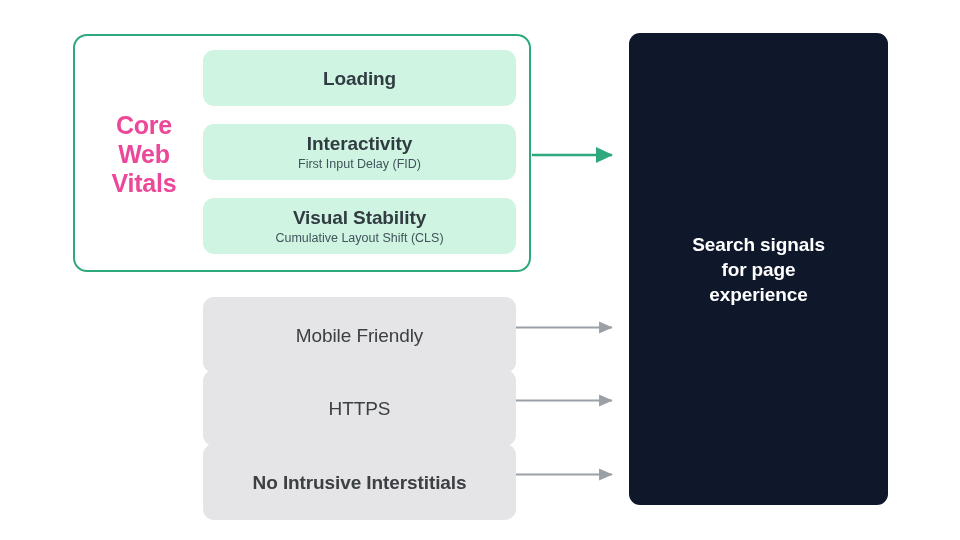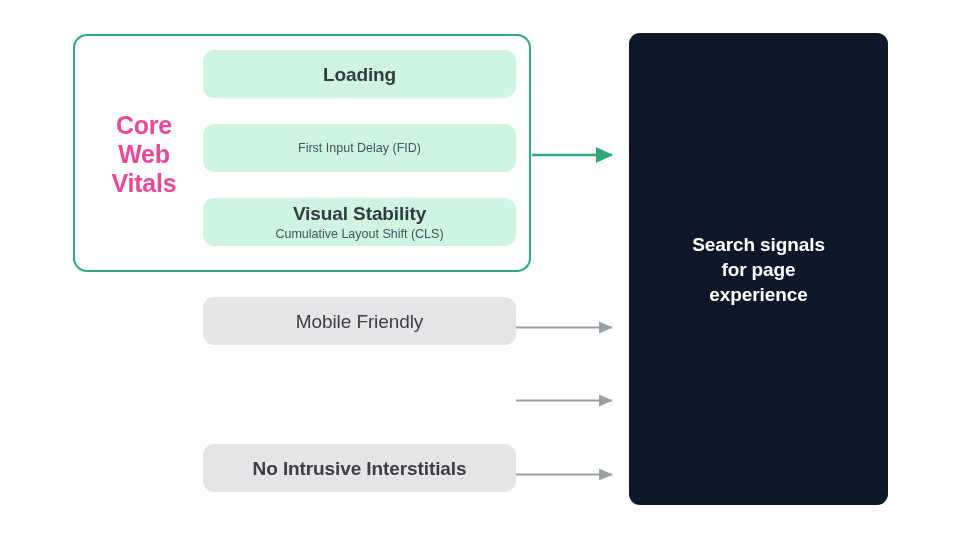"Loading" .metric-card { height: 48px -> 56px }
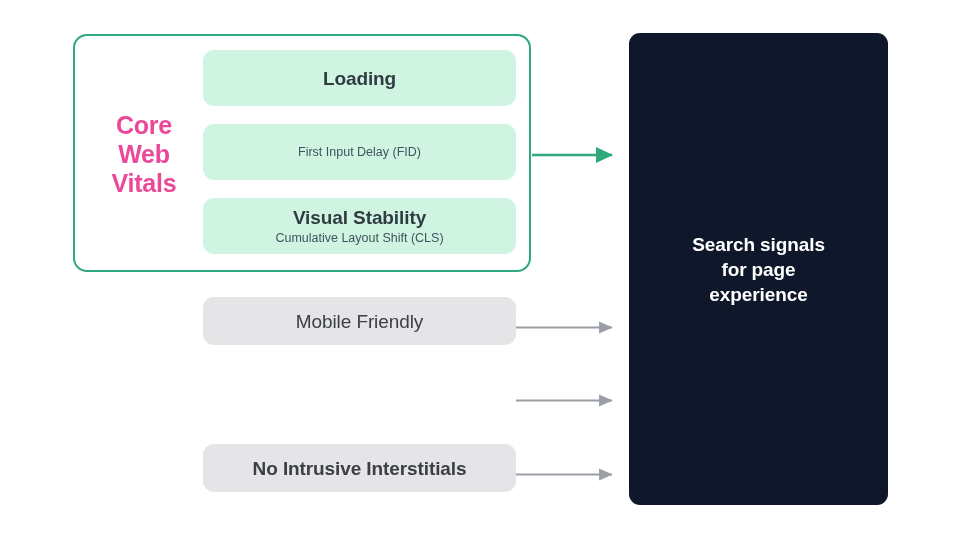"Interactivity" div.metric-title { html: none -> <div>Interactivity</div> }
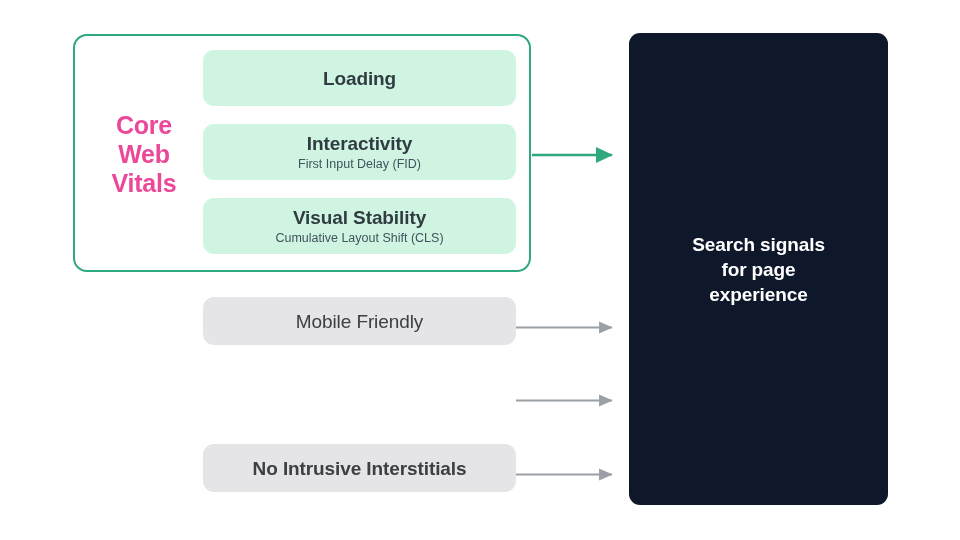"Mobile Friendly" .signal-card { height: 48px -> 76px }
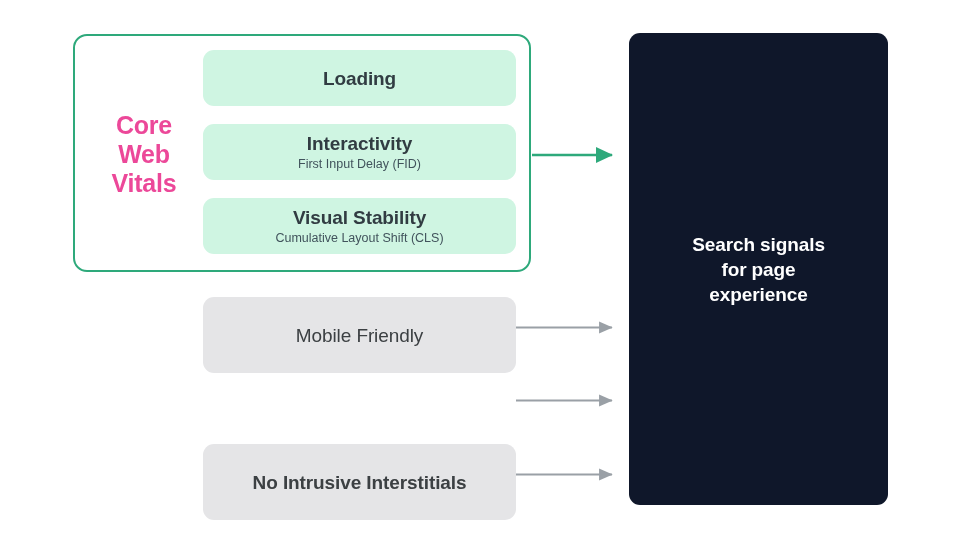"HTTPS" div.signal-card { html: none -> <div> <div>HTTPS</div> </div> }
